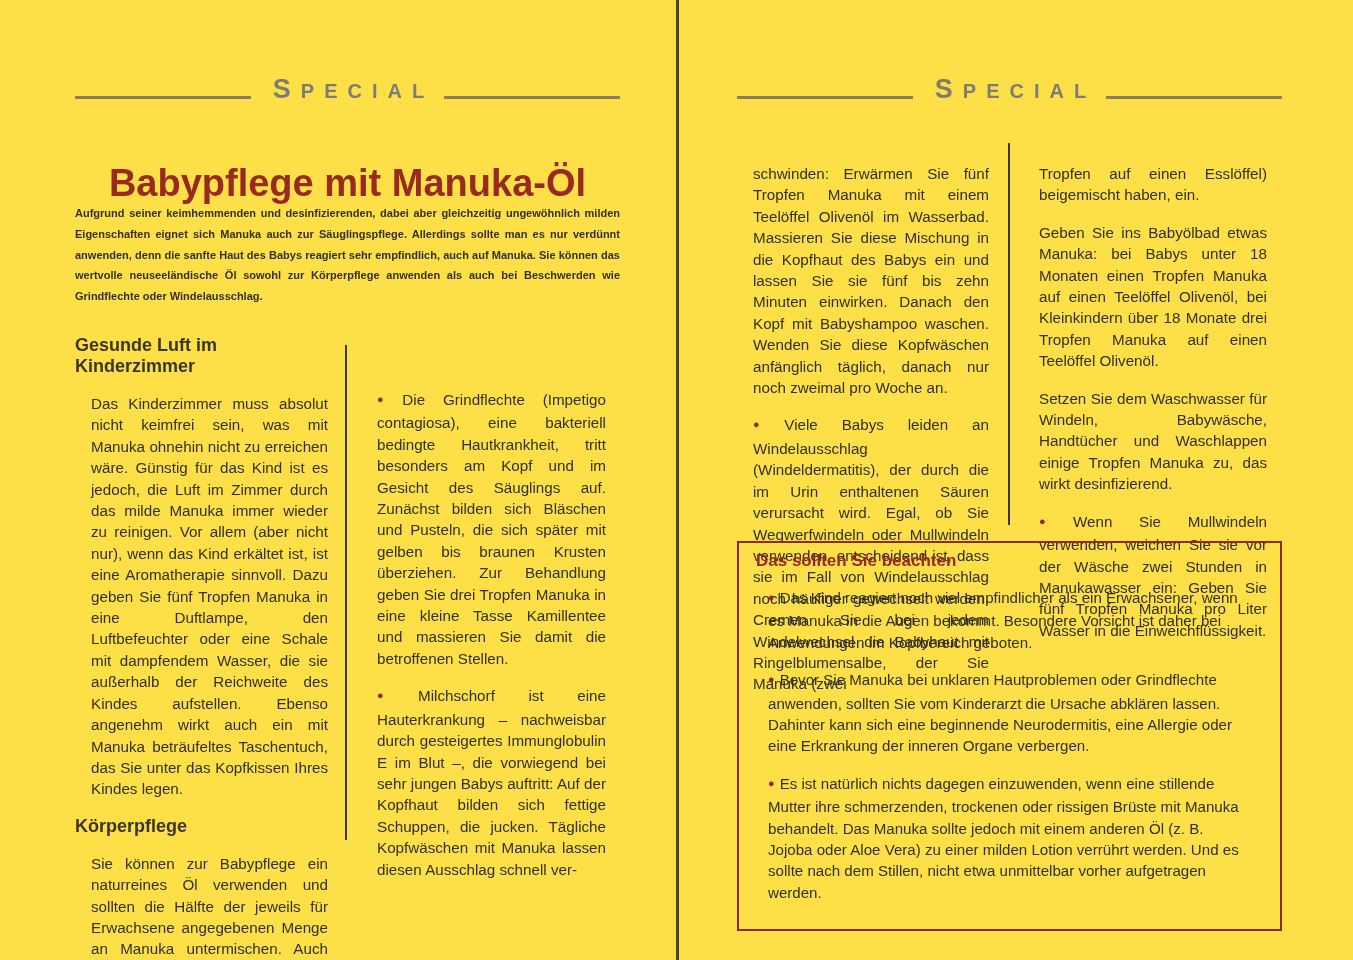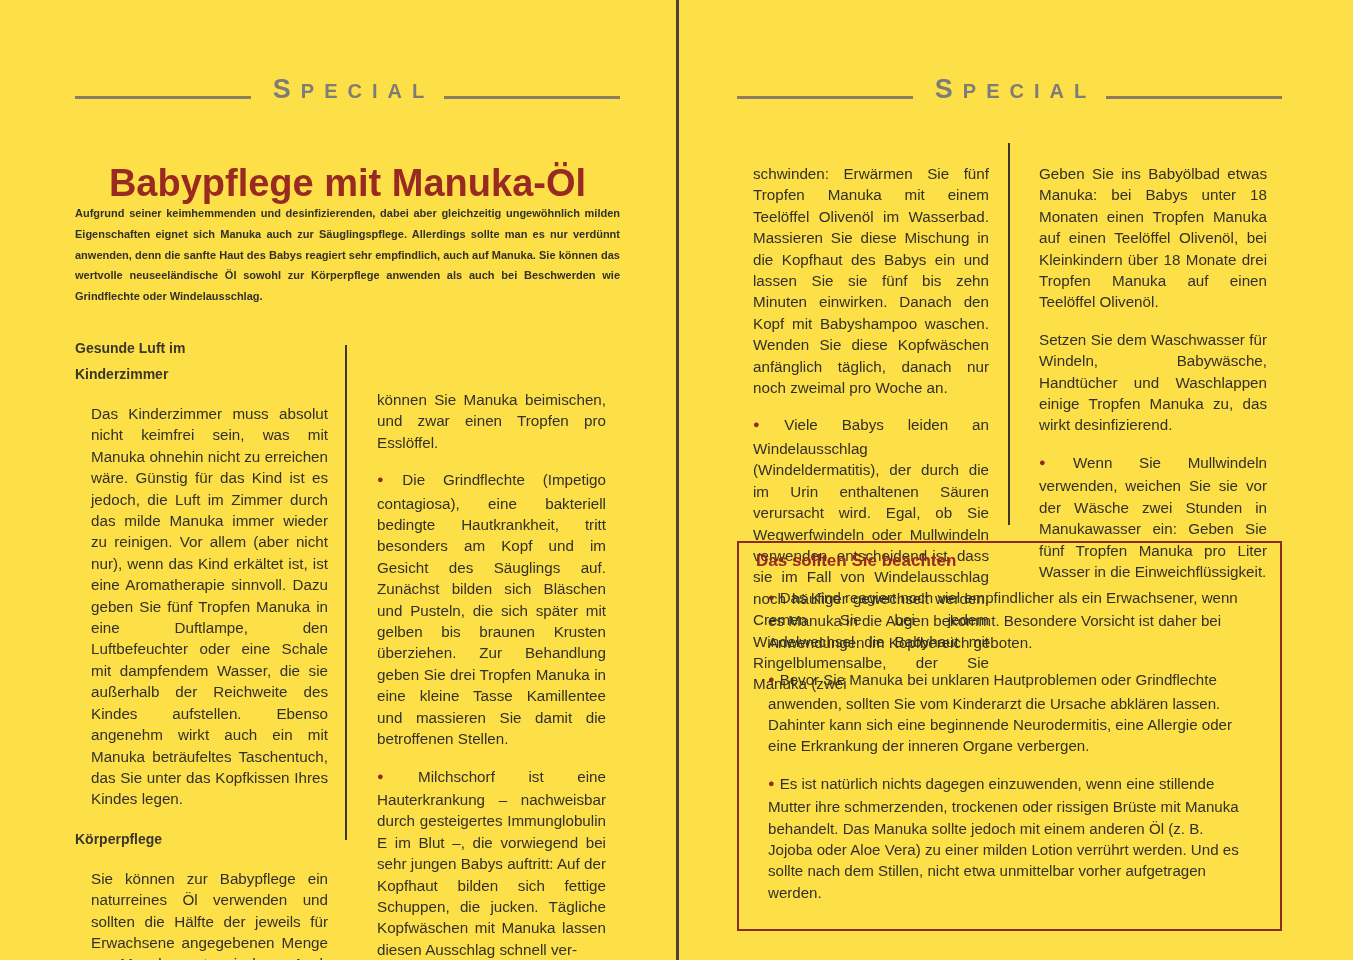"Tropfen auf einen Esslöffel) beigemischt" p { html: none -> <p>Tropfen auf einen Esslöffel) beigemischt haben, ein.</p> }
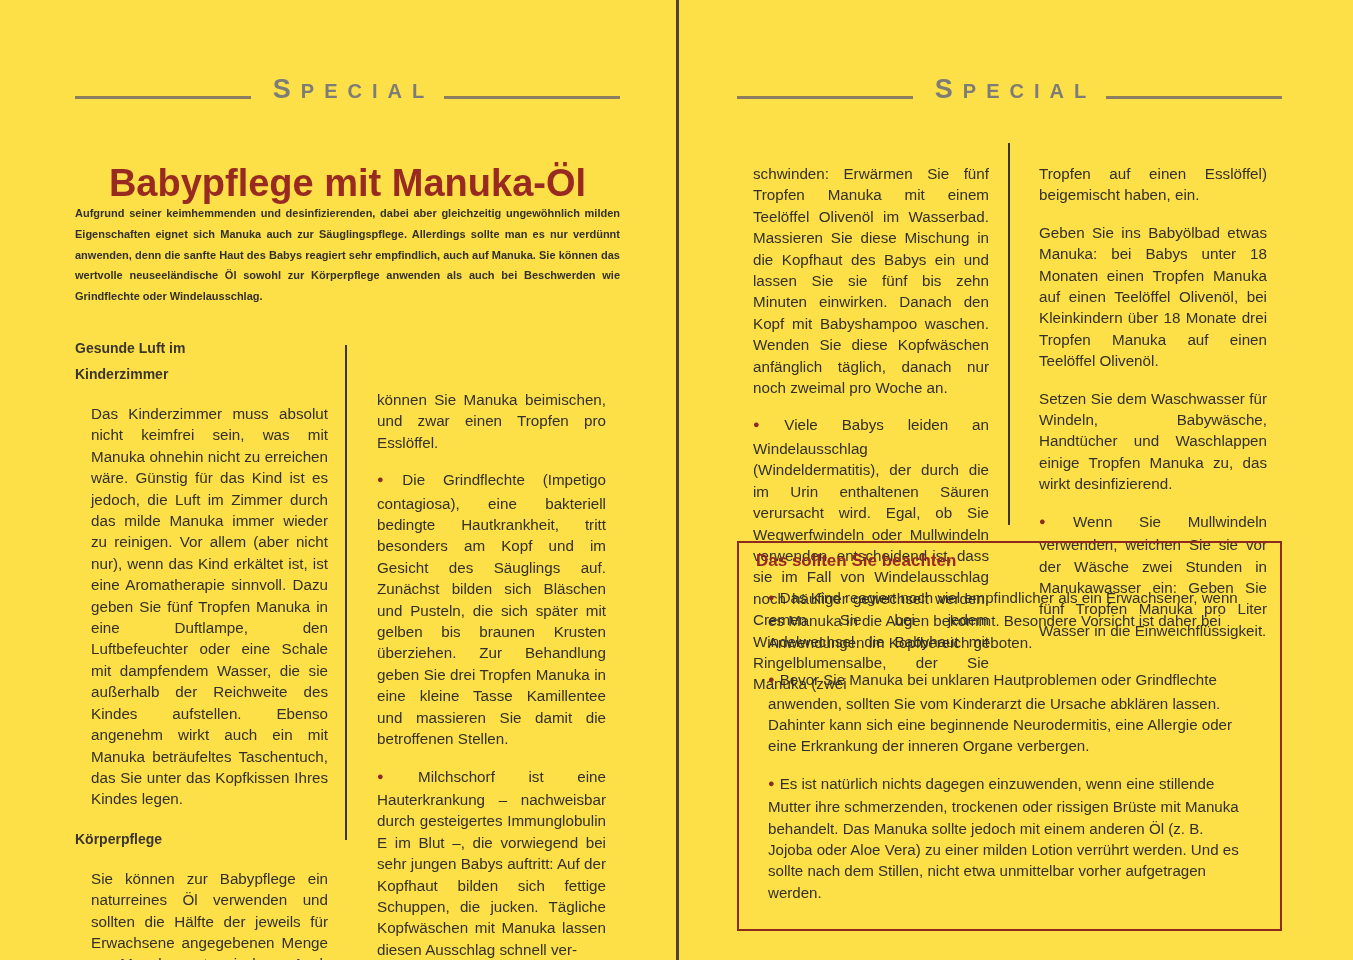"Gesunde Luft im" .colhead { font-size: 14px -> 18px; line-height: 26px -> 21px }
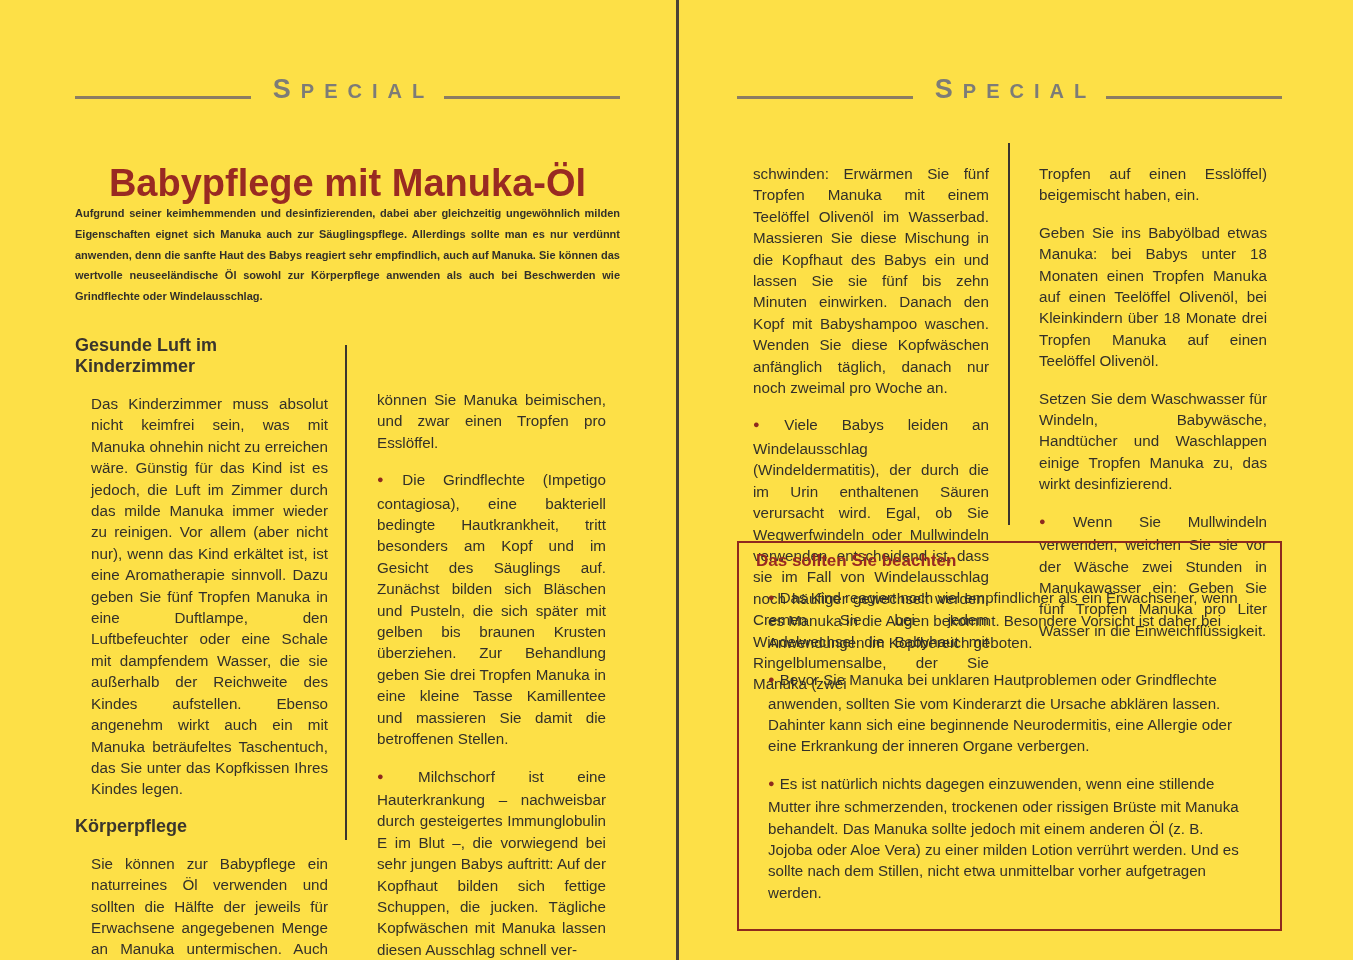"können Sie Manuka beimischen, und" p { html: <p>können Sie Manuka beimischen, und zwar einen Tropfen pro Esslöffel.</p> -> none }
